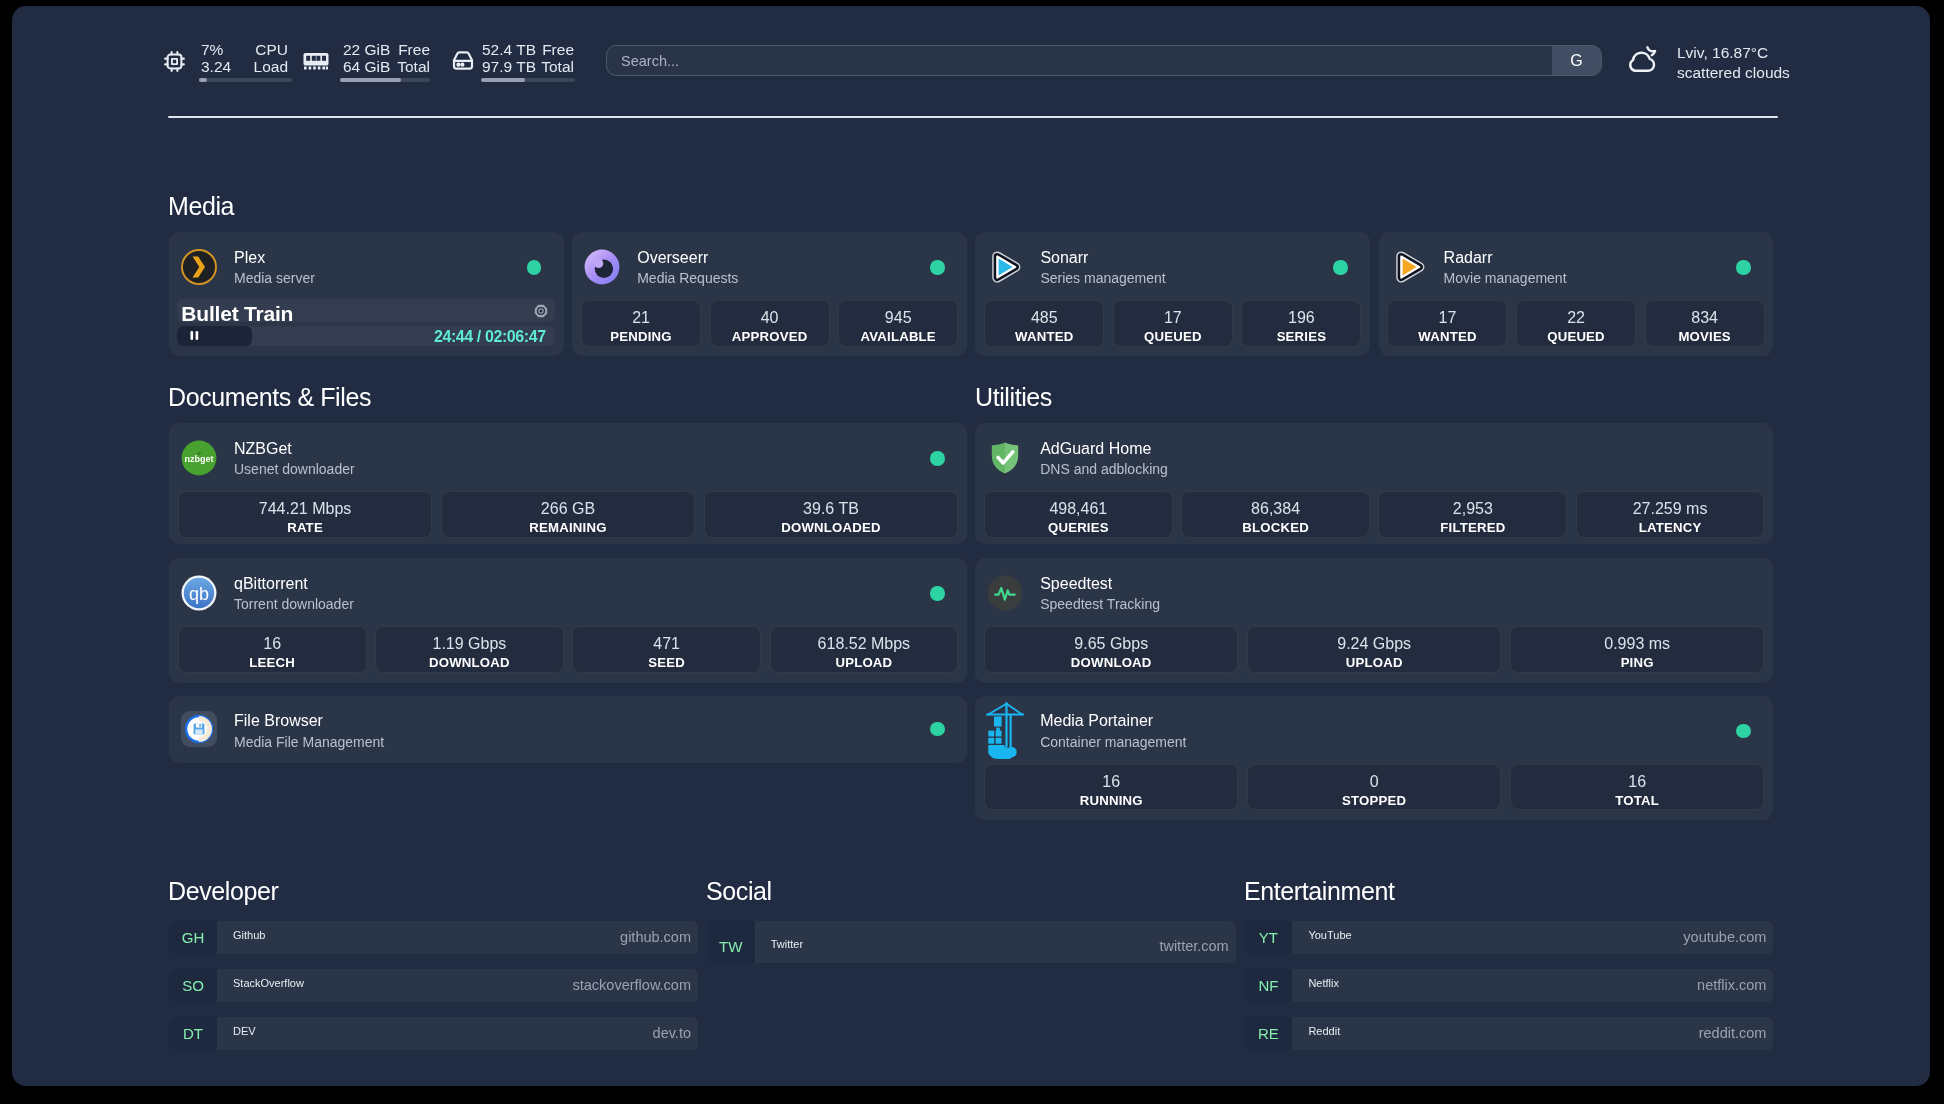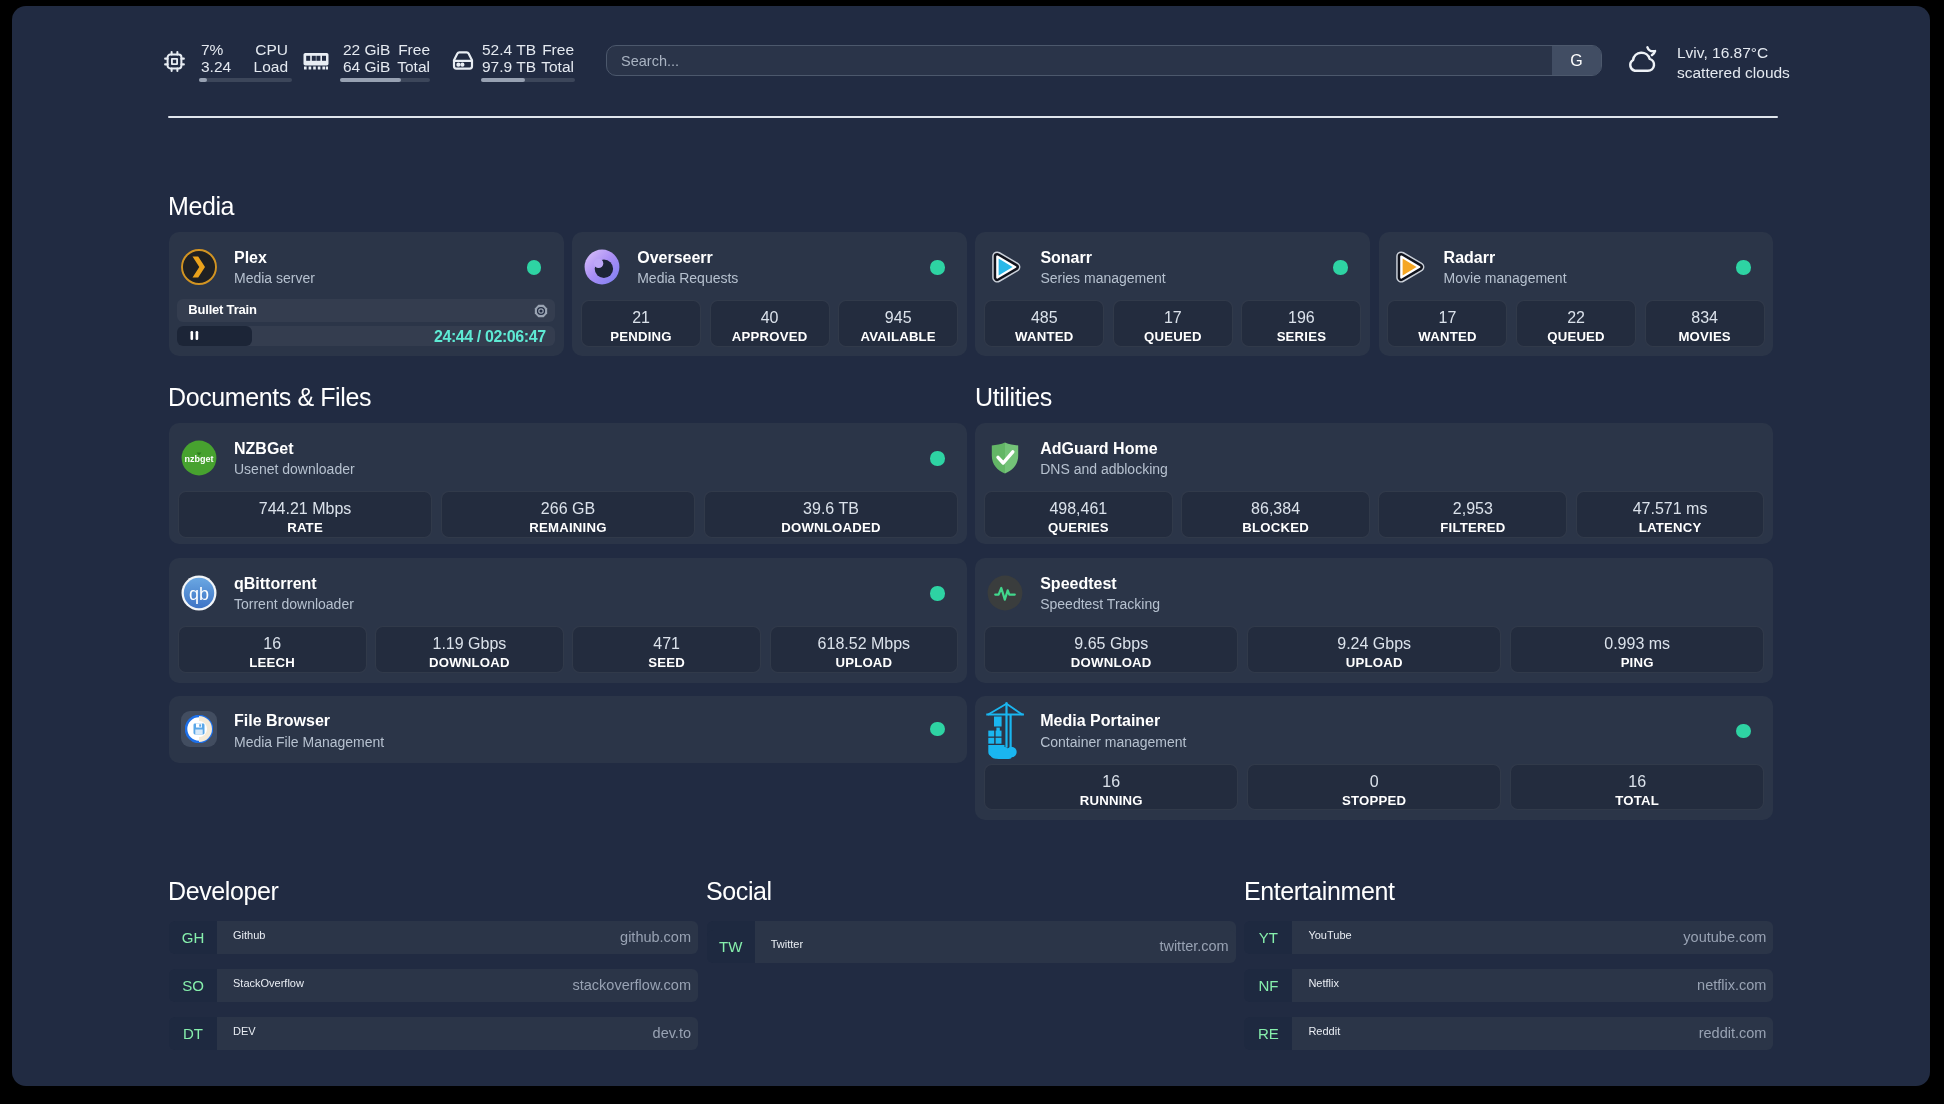"Plex" .ctitle { font-weight: 700 -> 400 }
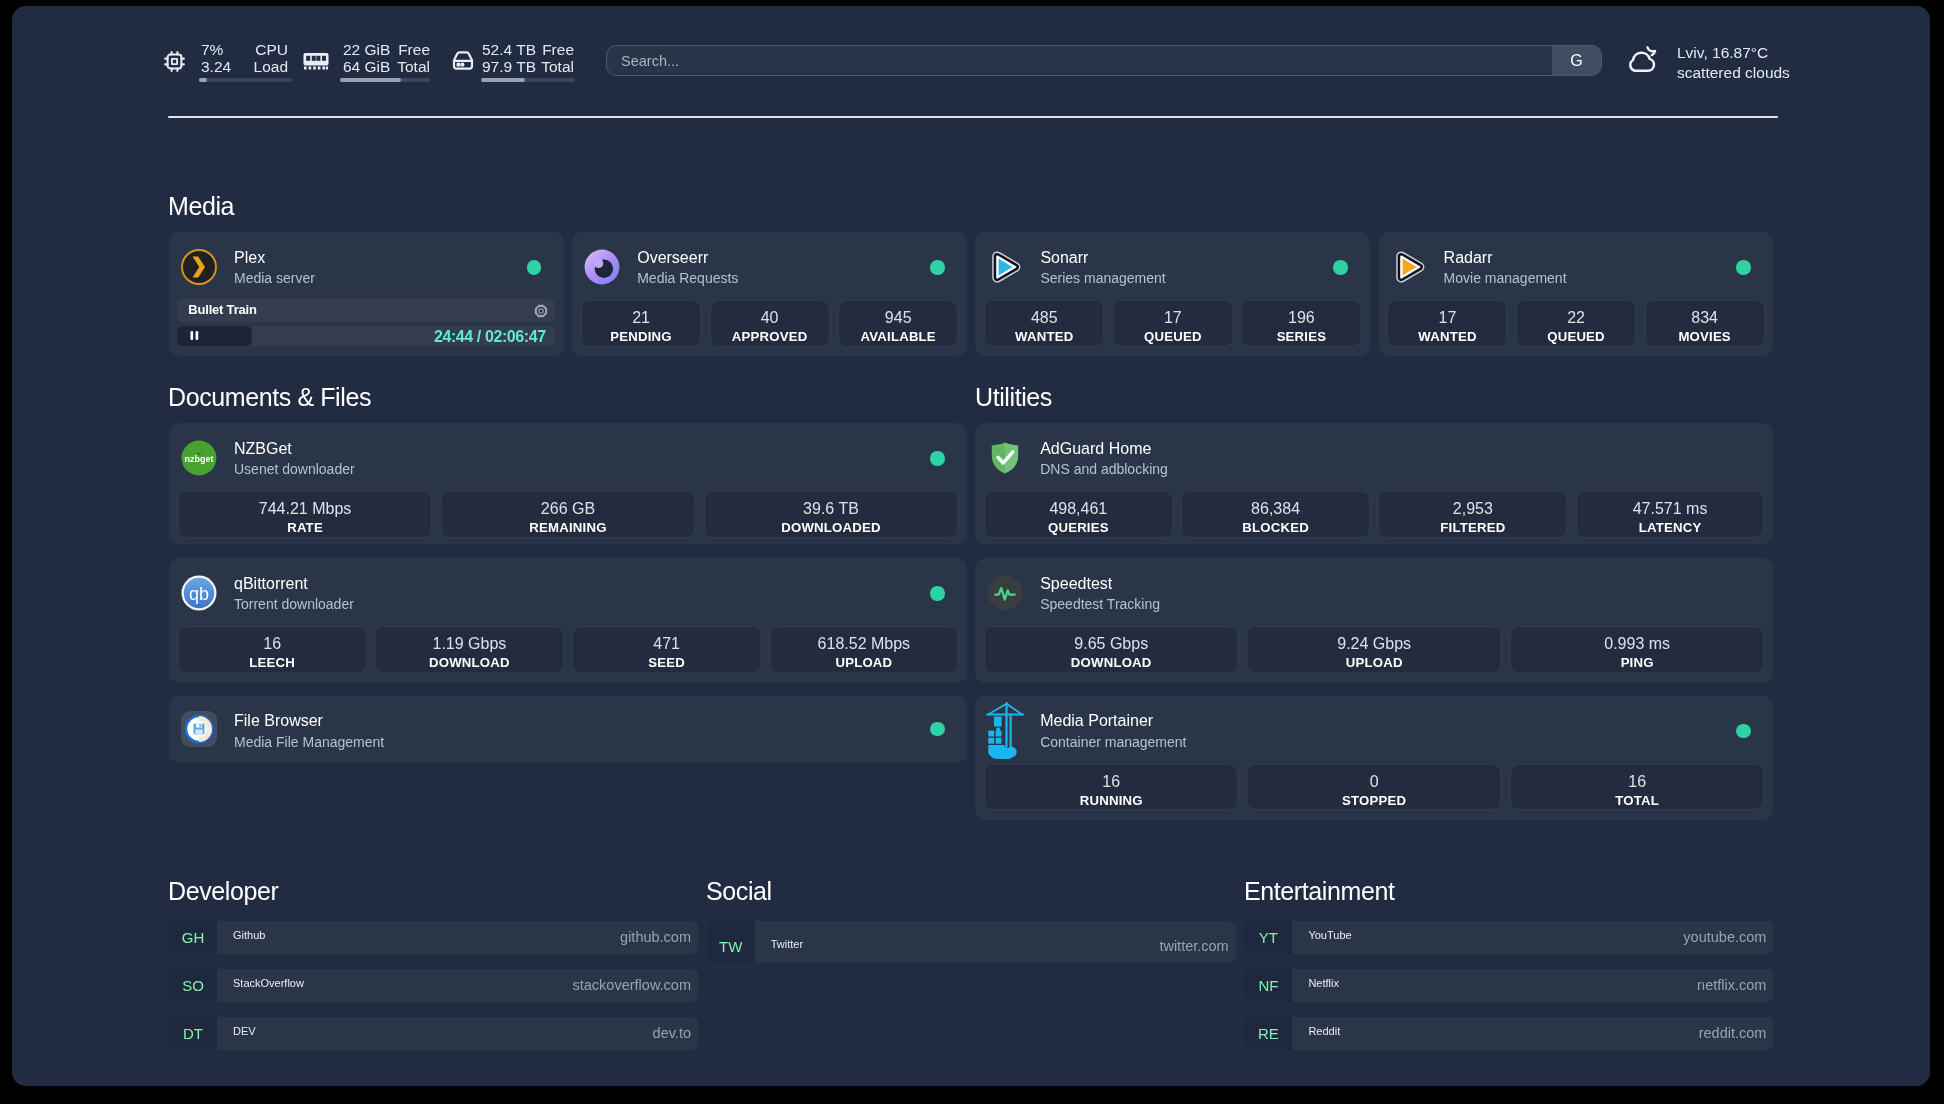"Bullet Train" .ptext { font-size: 13px -> 21px; left: 11px -> 4px }
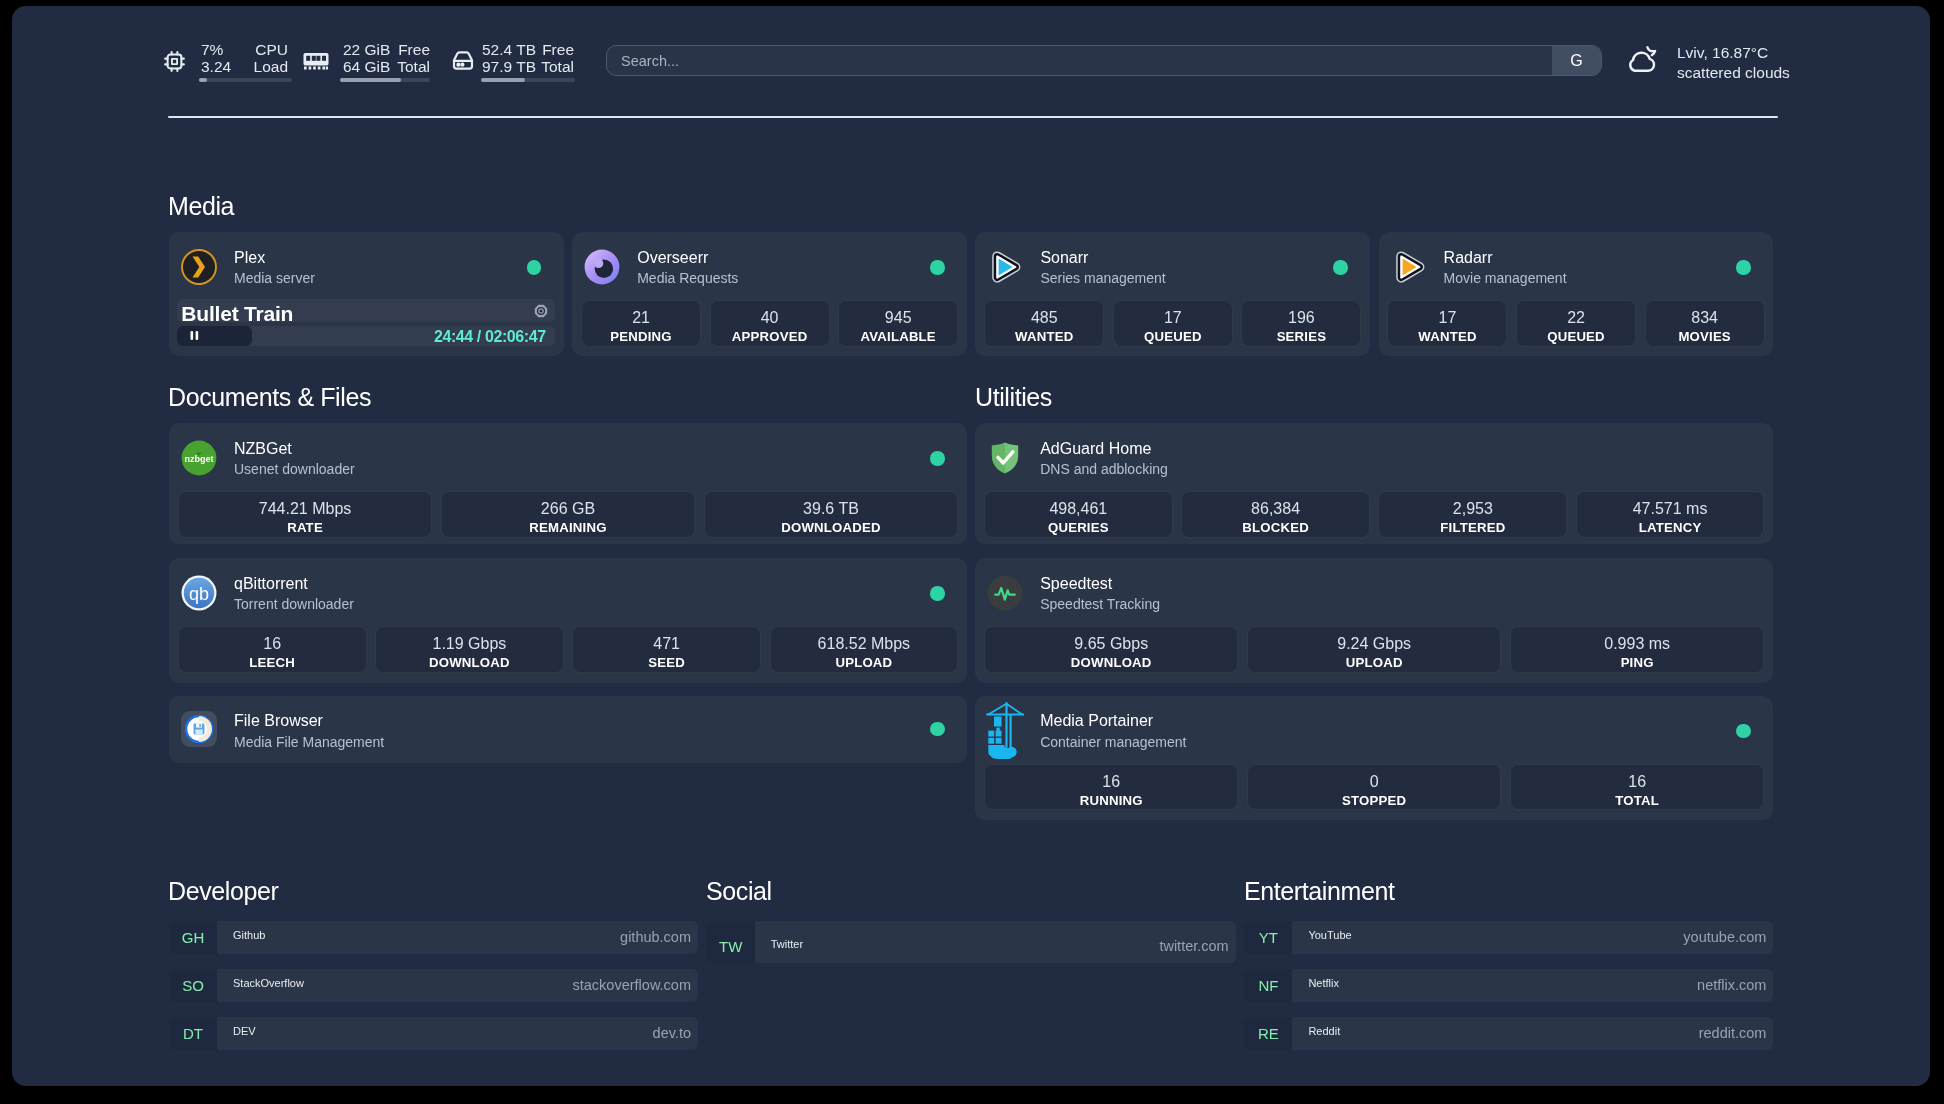"47.571 ms" div.v { text: 47.571 -> 27.259 }
